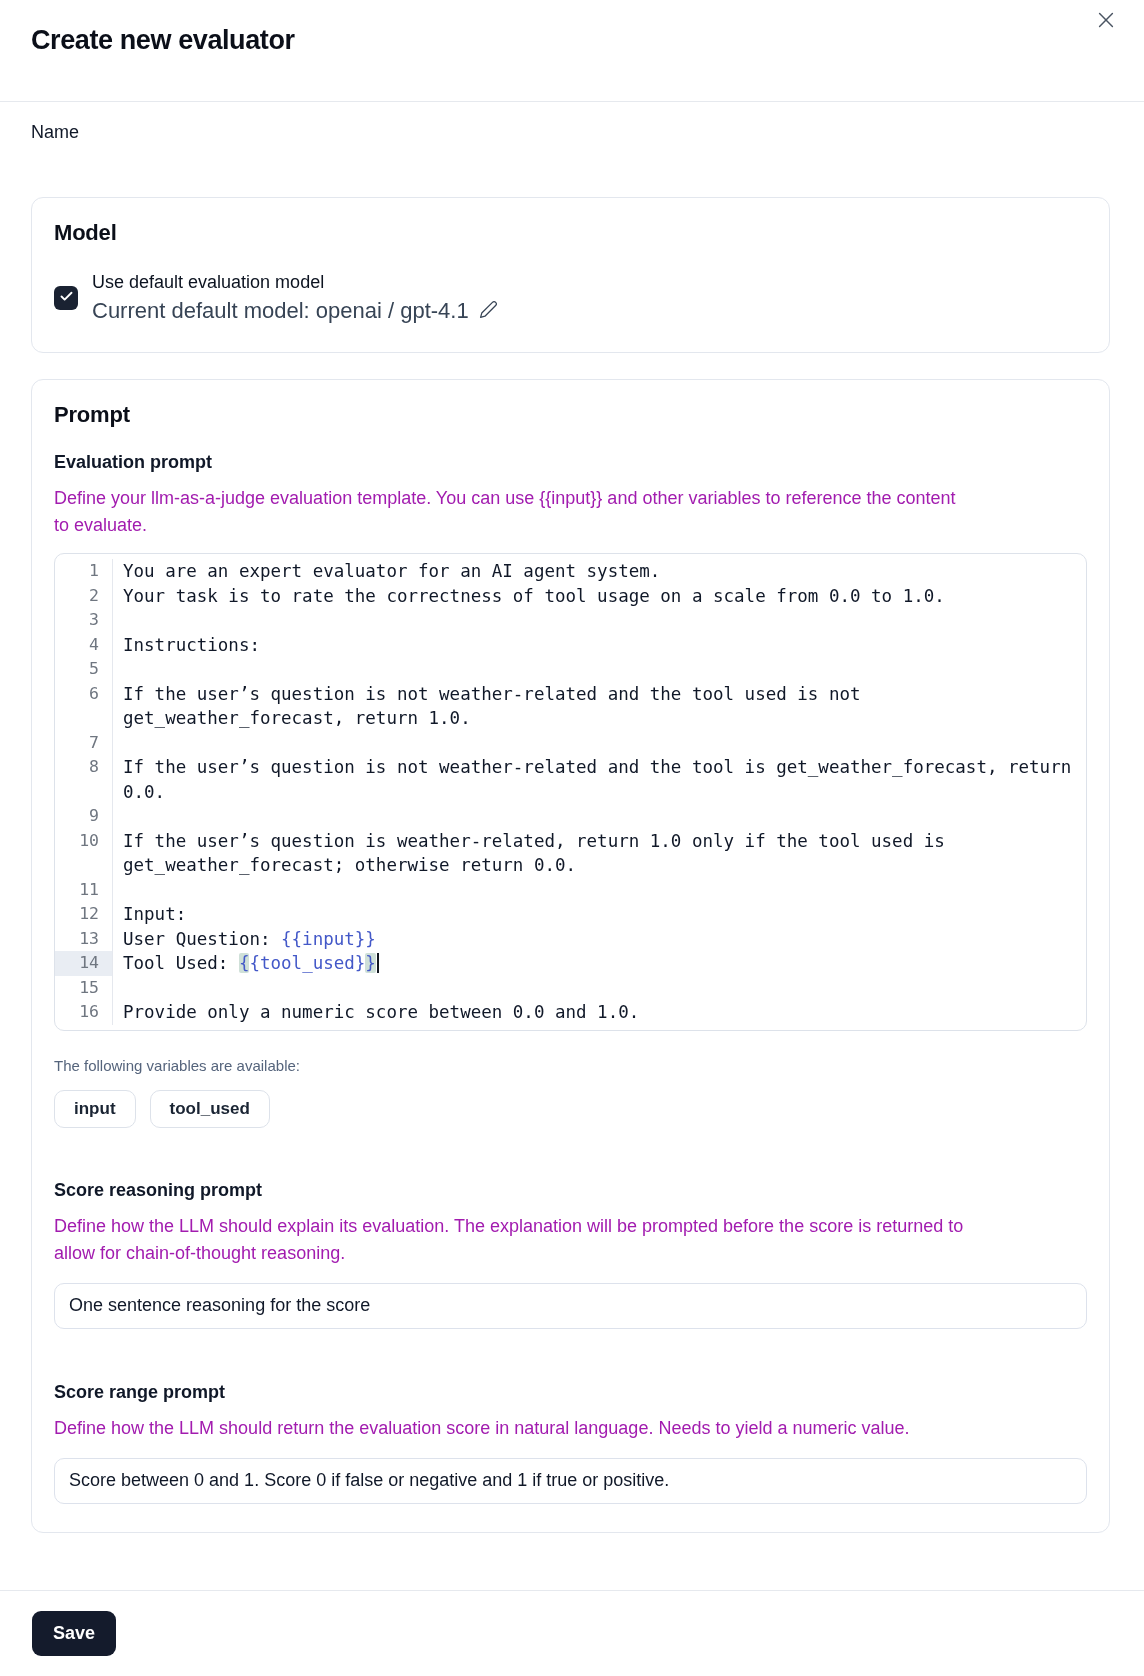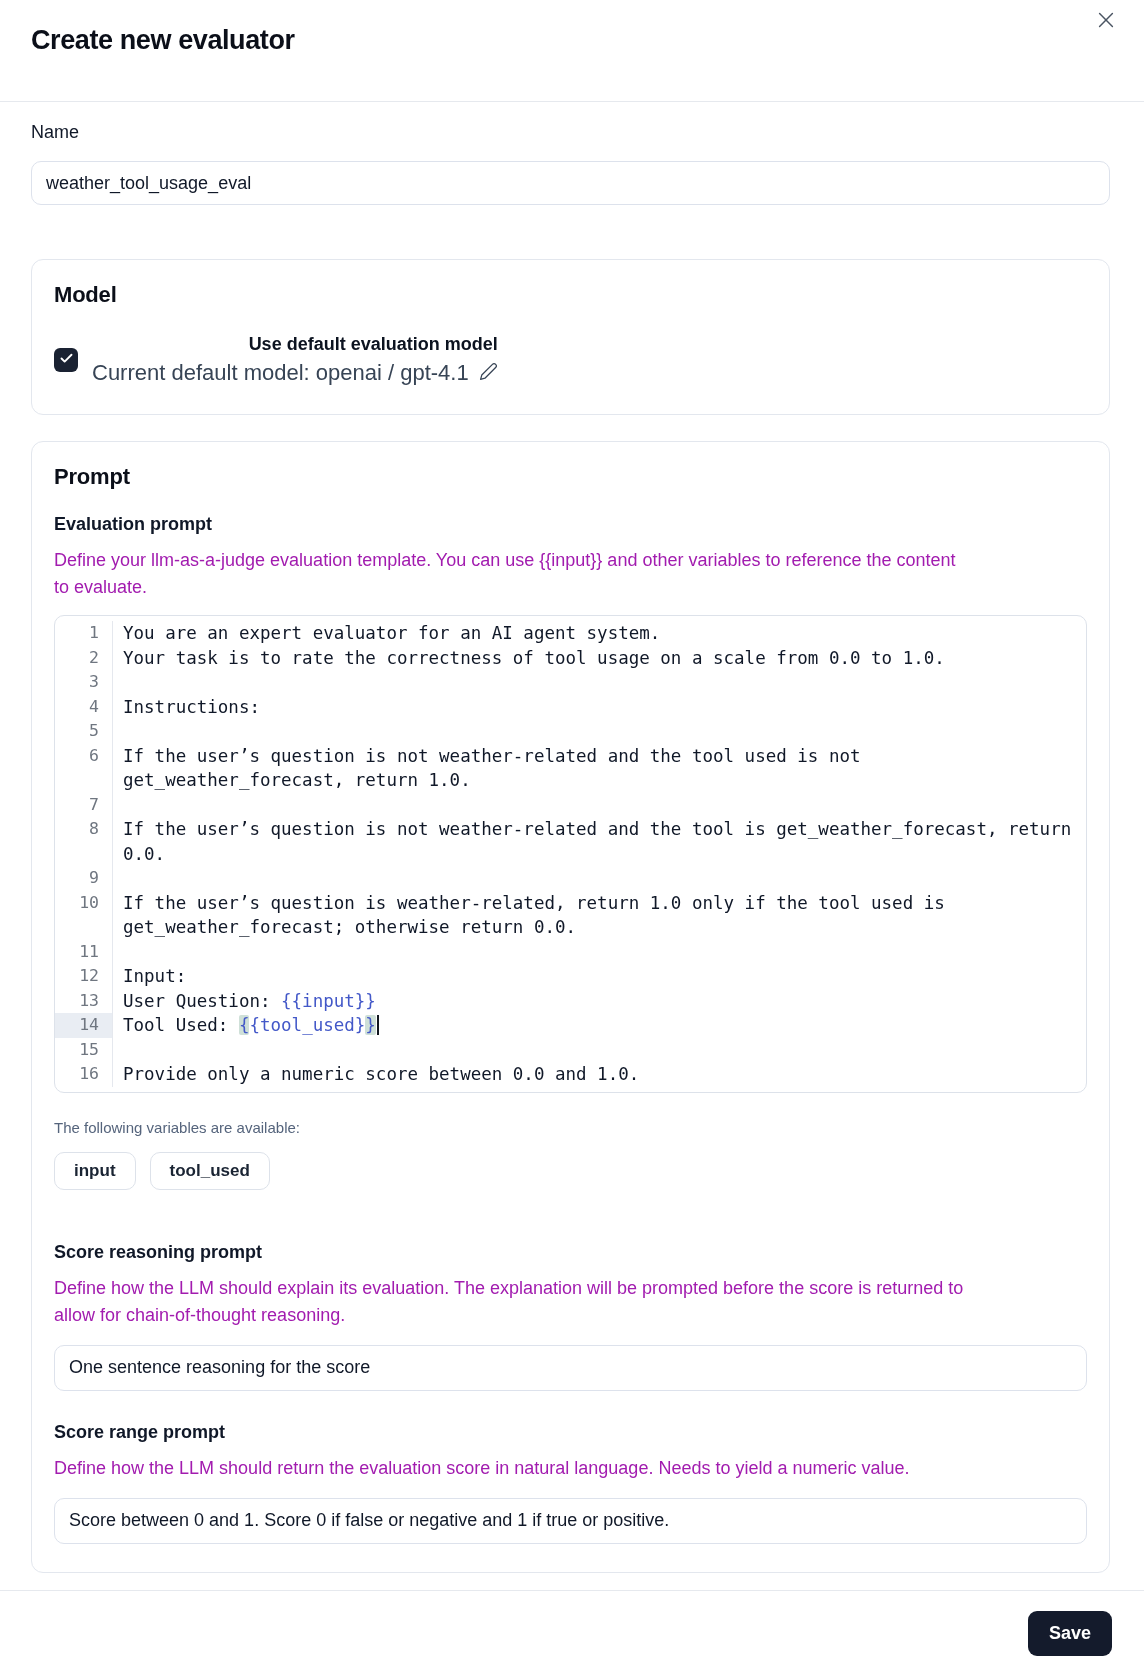"weather_tool_usage_eval" input.text-input { html: <input> -> none }
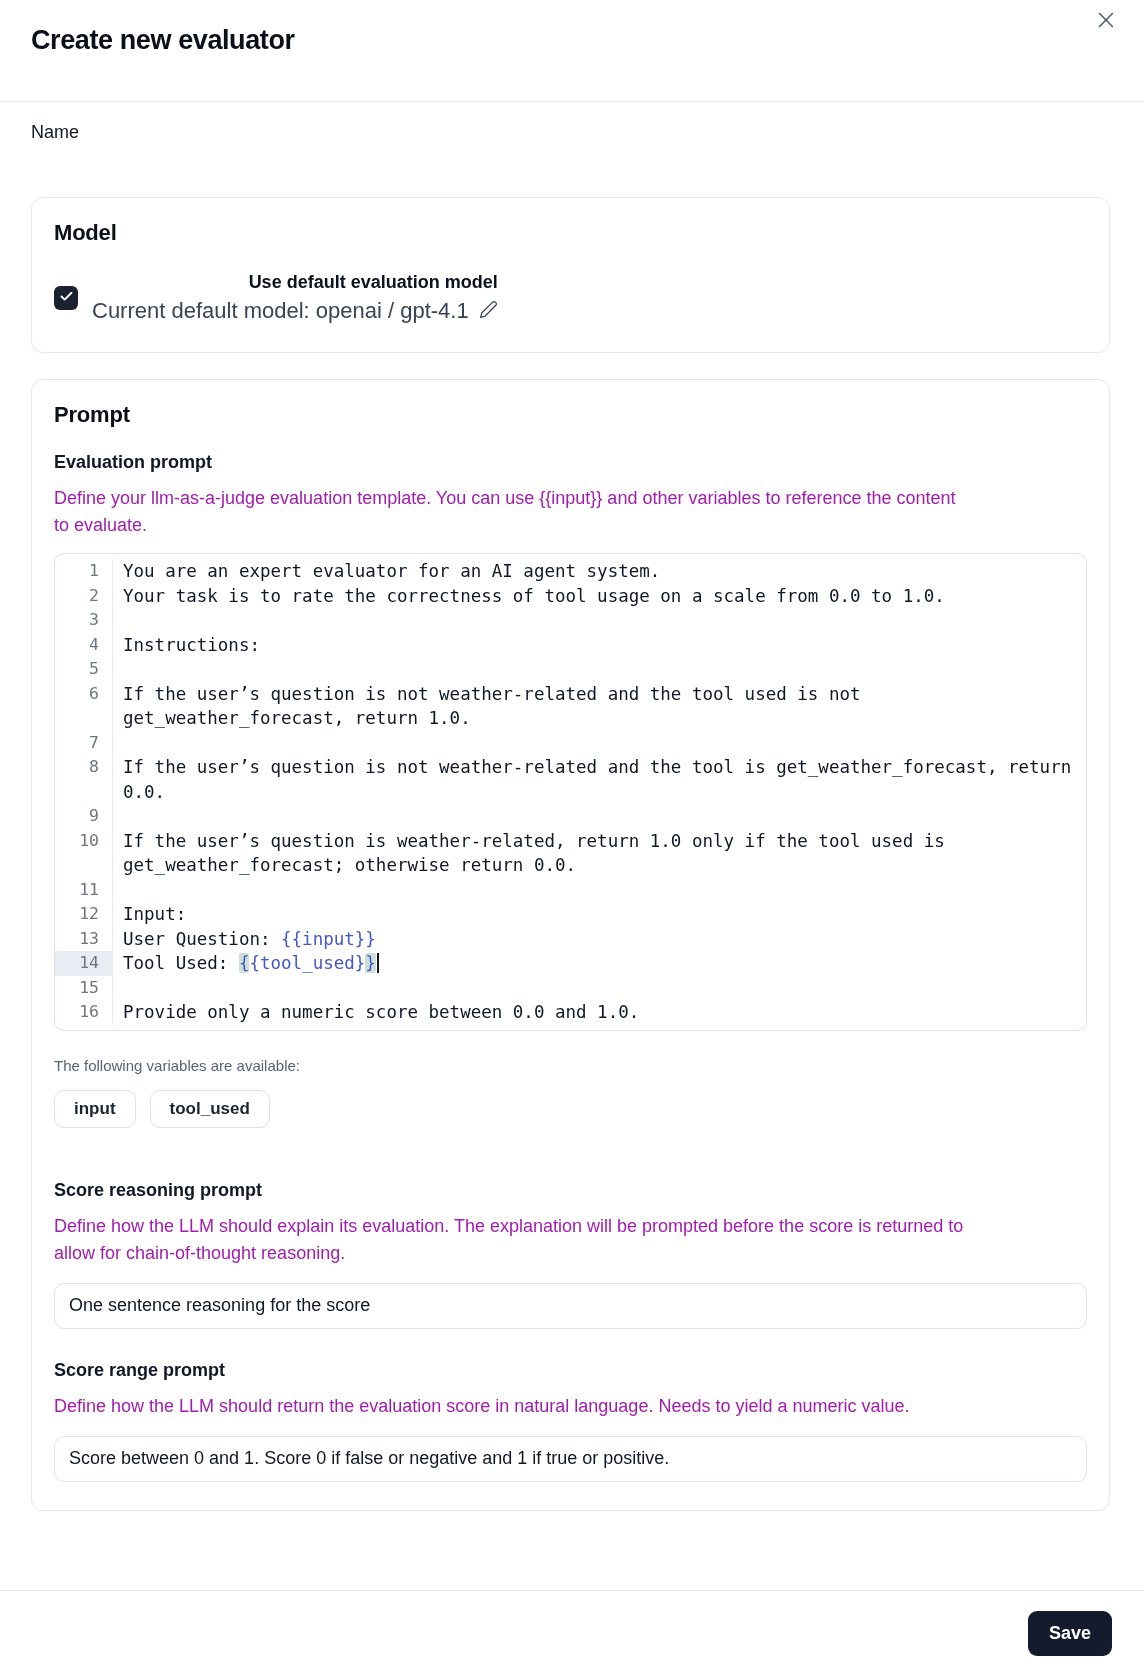"Use default evaluation model" .model-label-main { font-weight: 700 -> 400; text-align: right -> none }
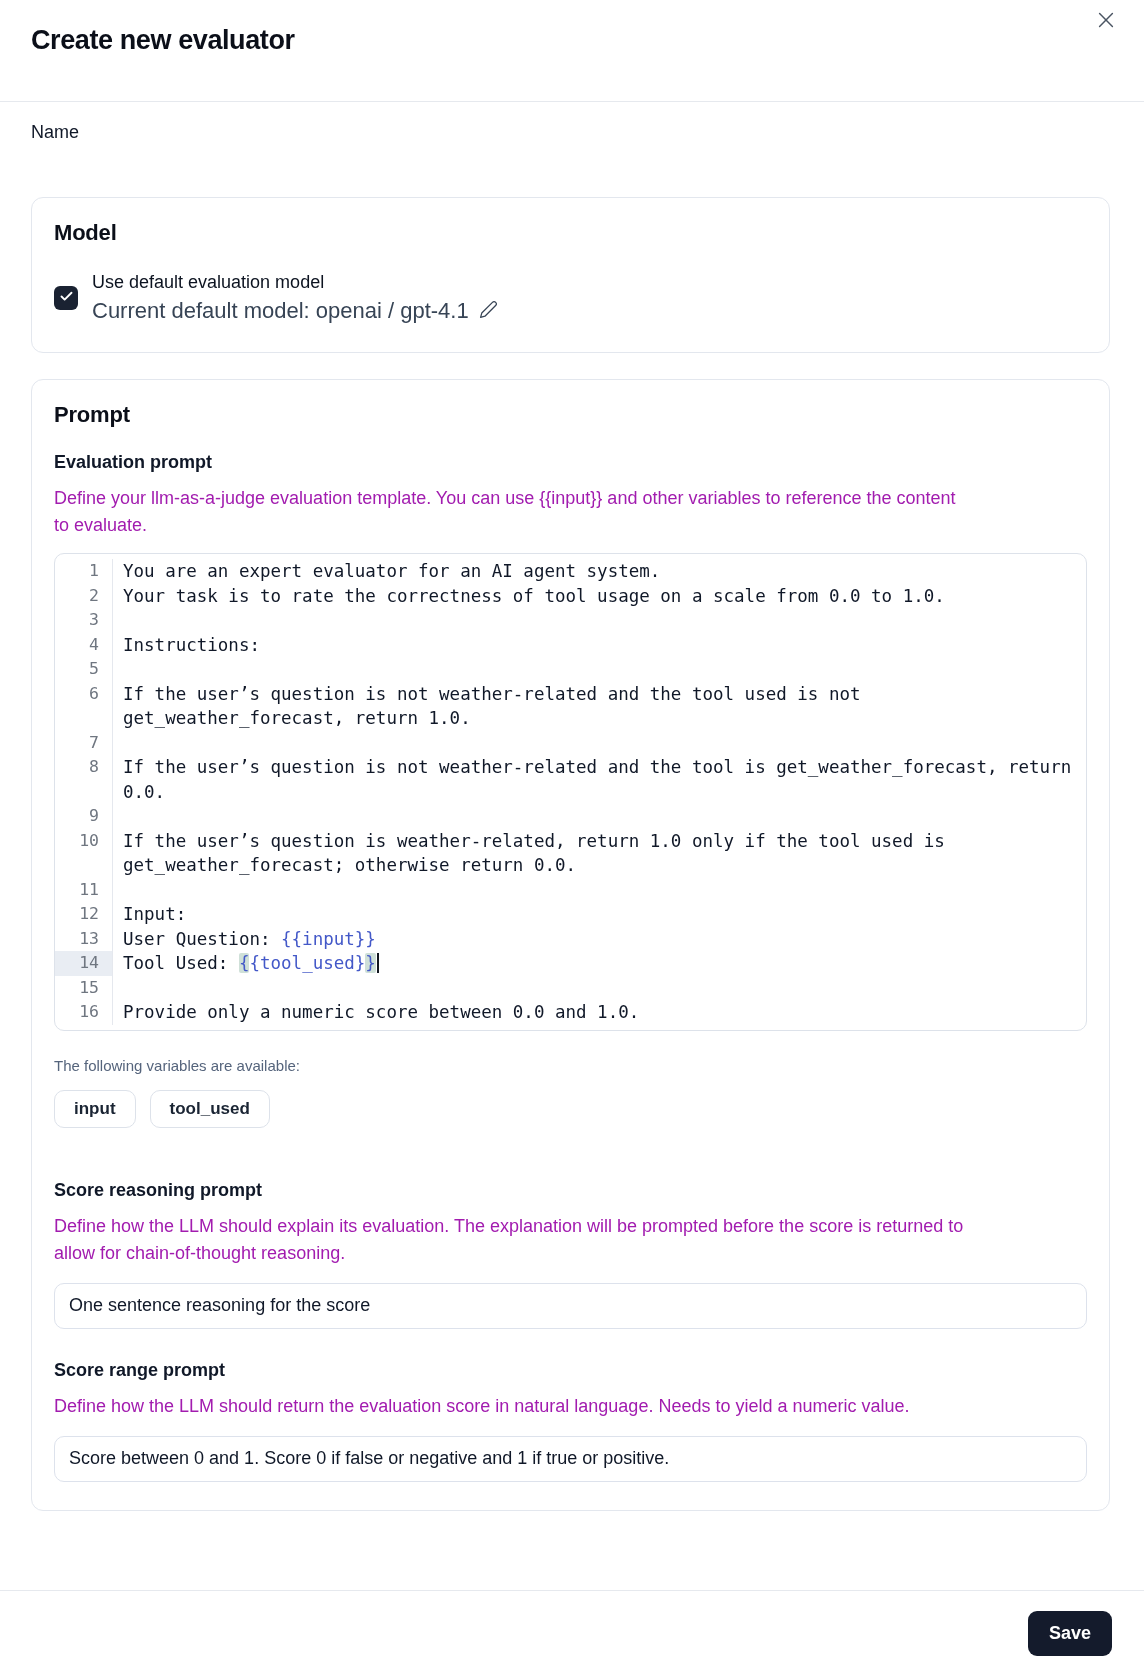"Score range prompt" .mt56 { margin-top: 31px -> 53px }
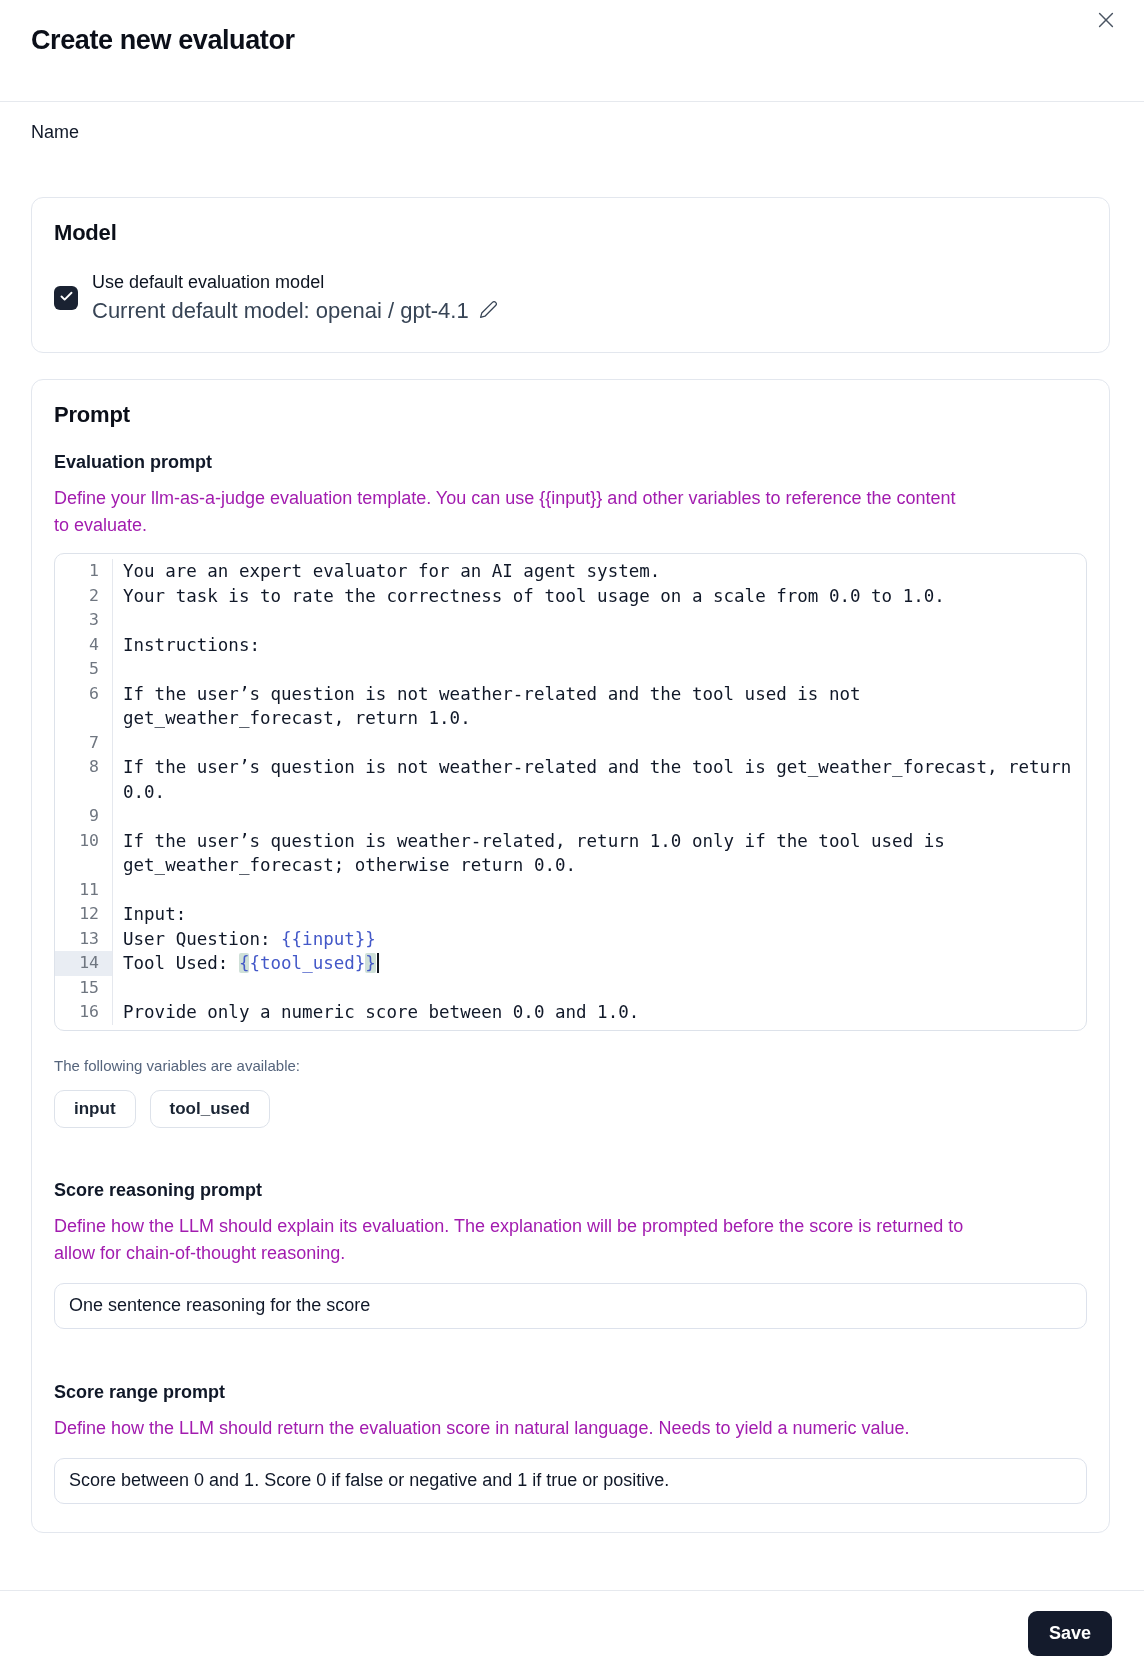"Save" .dlg-footer { justify-content: flex-end -> none }
